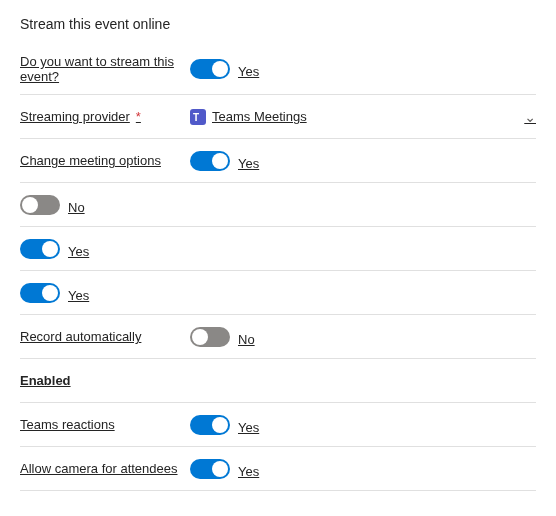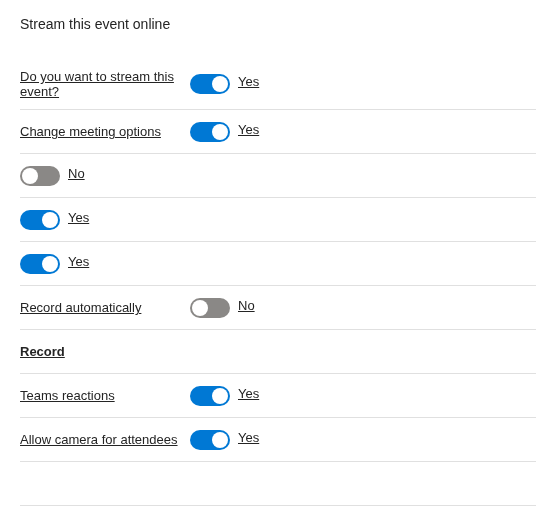"Stream this event online" .section-title { margin-bottom: 27px -> 12px }
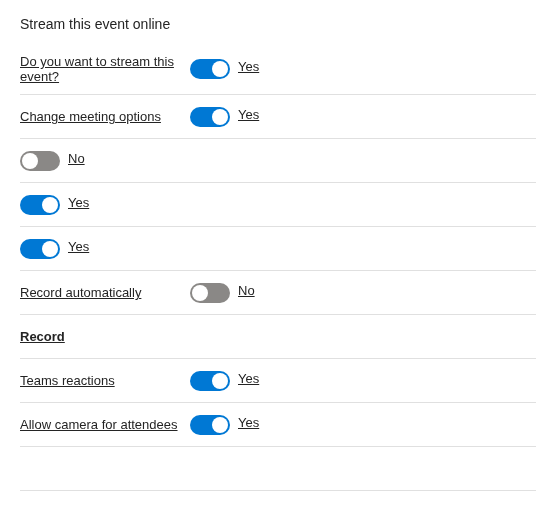"Yes" .row-value { align-items: flex-start -> flex-end }
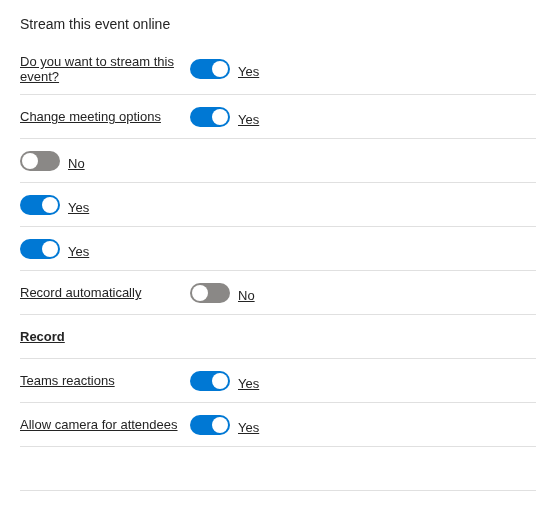"Streaming provider" div.row { html: none -> <div> <div> Streaming provider <span>*</span> </div> <div> <div> <svg> <rect></rect> <text>T</text> </svg> <span>Teams Meetings</span> </div> <span>⌄</span> </div> </div> }
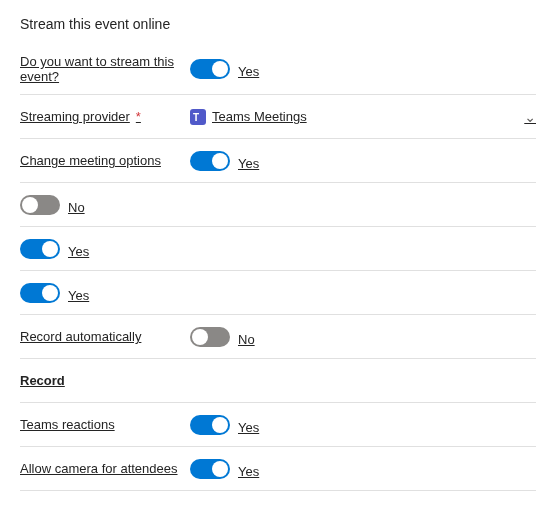"Record" span.bold-text { text: Record -> Enabled }
